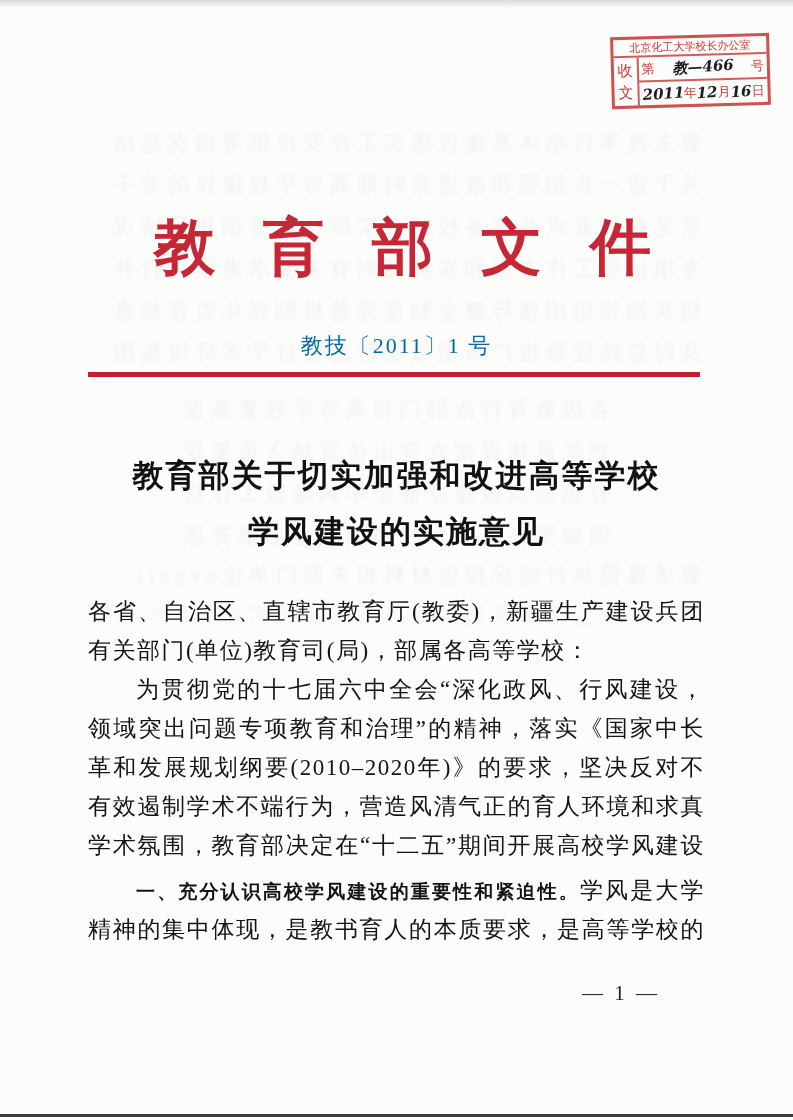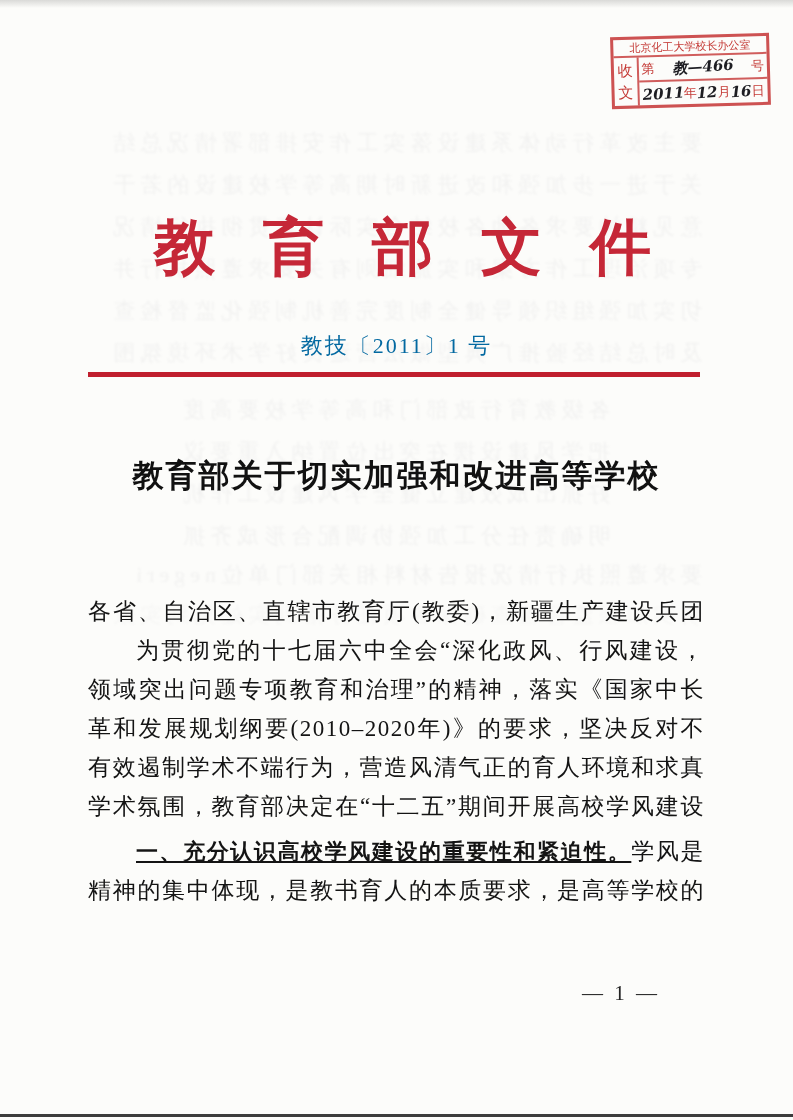"学风建设的实施意见" div { html: none -> <div>学风建设的实施意见</div> }
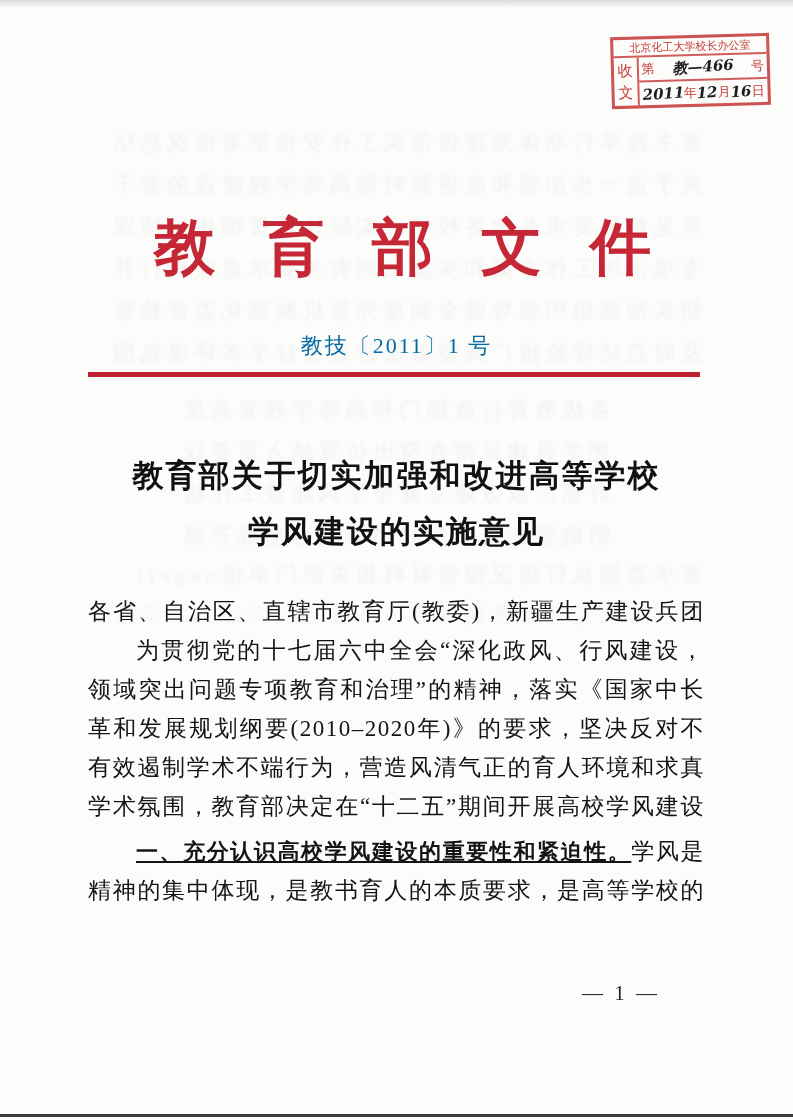"有关部门(单位)教育司(局)，部属各高等学校：" div.bline { html: none -> <div>有关部门(单位)教育司(局)，部属各高等学校：</div> }
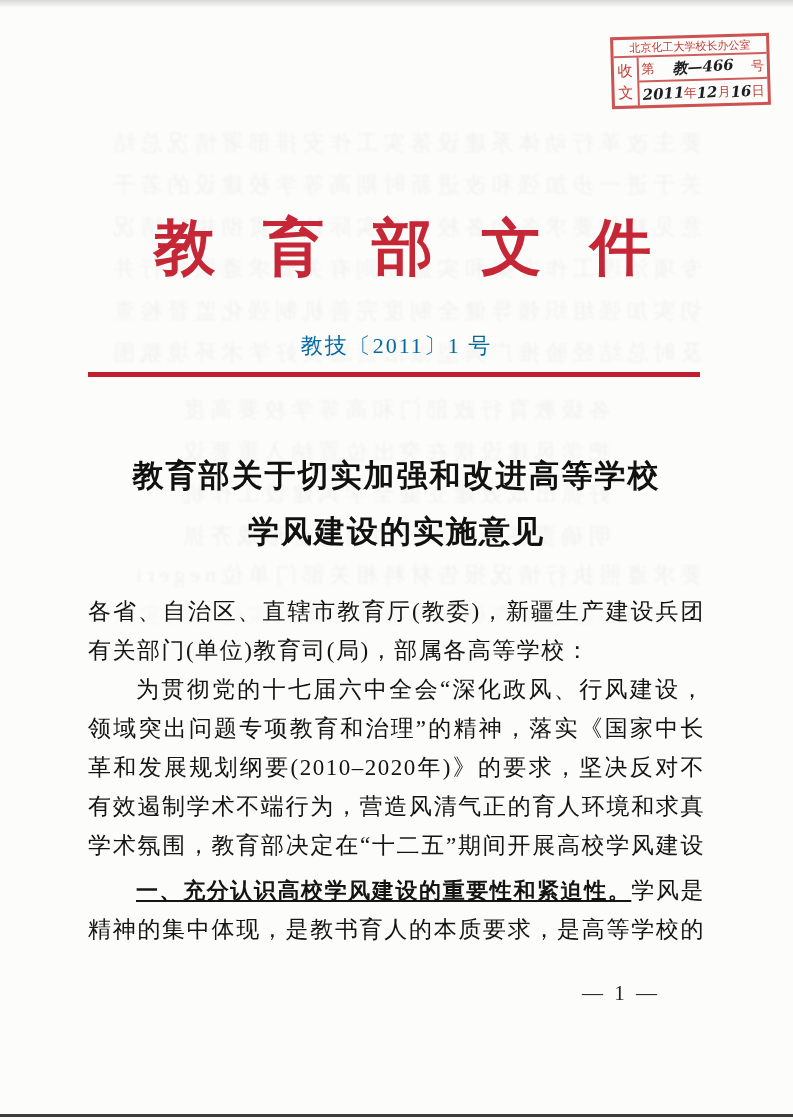"一、充分认识高校学风建设的重要性和紧迫性。" .bold-seg { font-size: 22px -> 19px; text-decoration: underline -> none }
